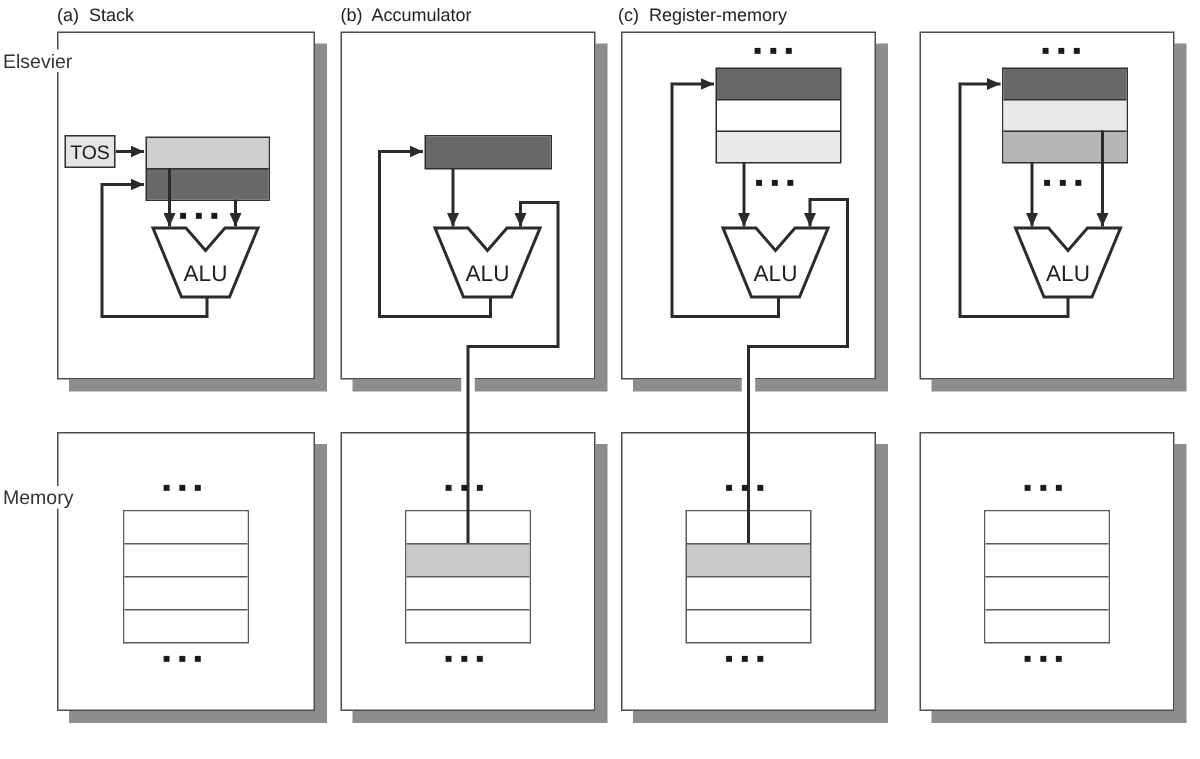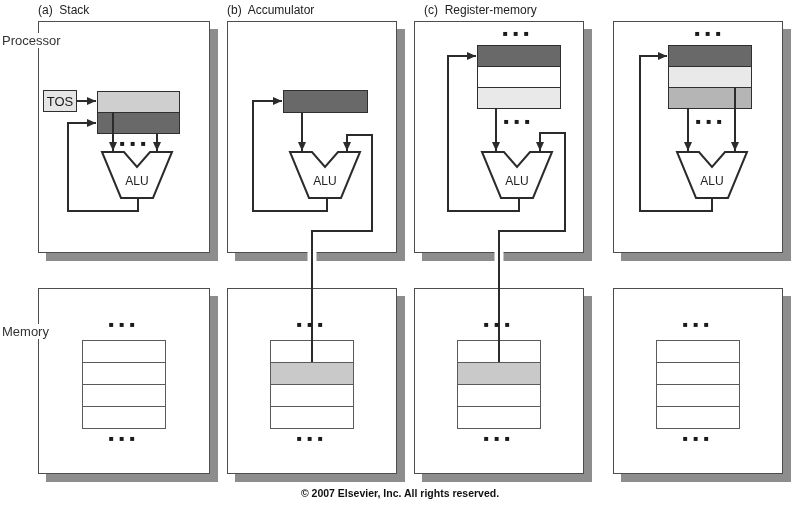"(c) Register-memory" div.title { left: 424px -> 412px }
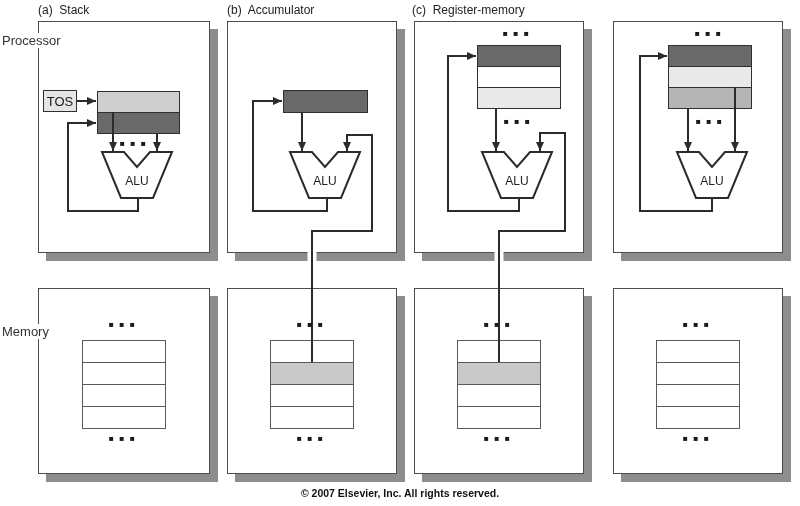"Processor" div.sidelabel { text: Processor -> Elsevier }
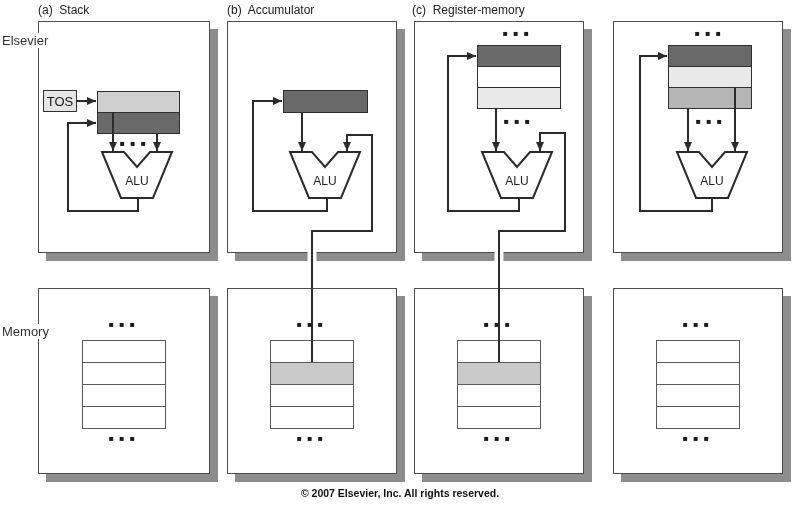"ALU" .alulabel { font-size: 12px -> 15px }
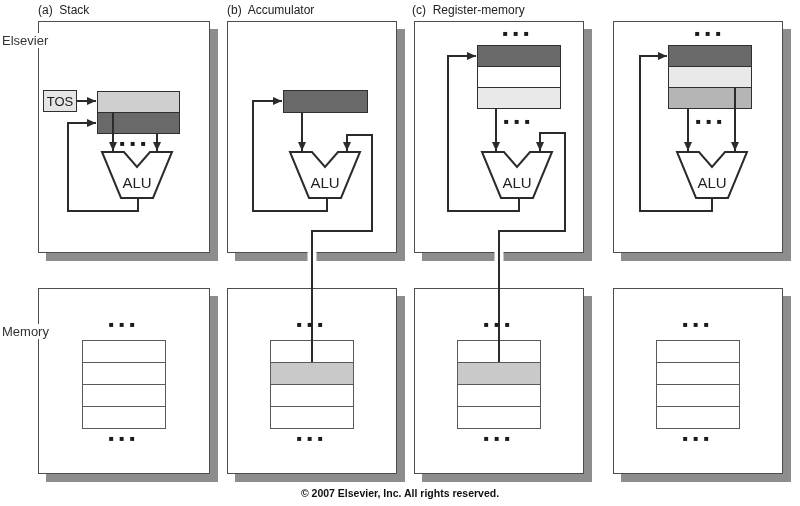"© 2007 Elsevier, Inc. All" div.caption { html: <div>© 2007 Elsevier, Inc. All rights reserved.</div> -> none }
